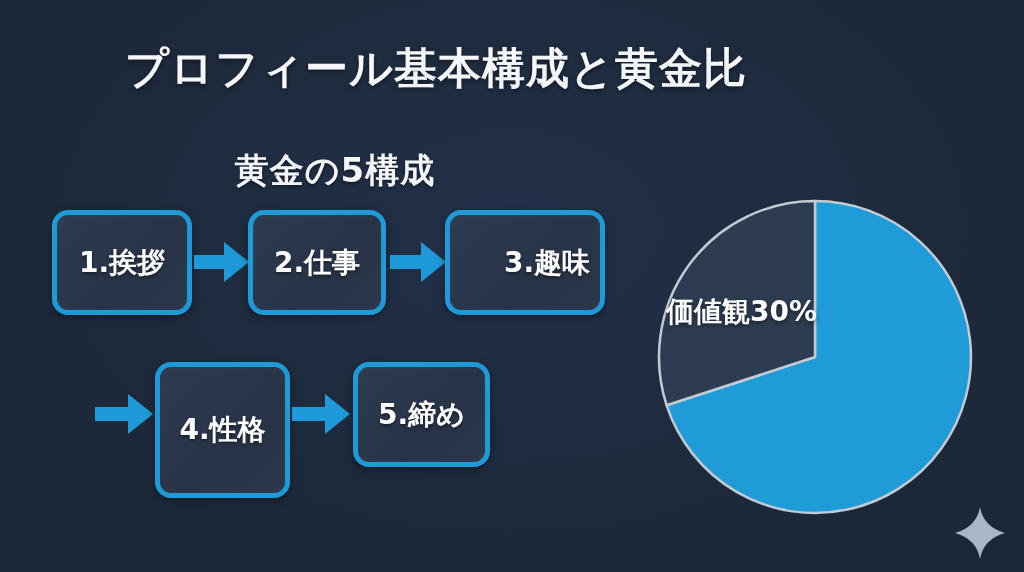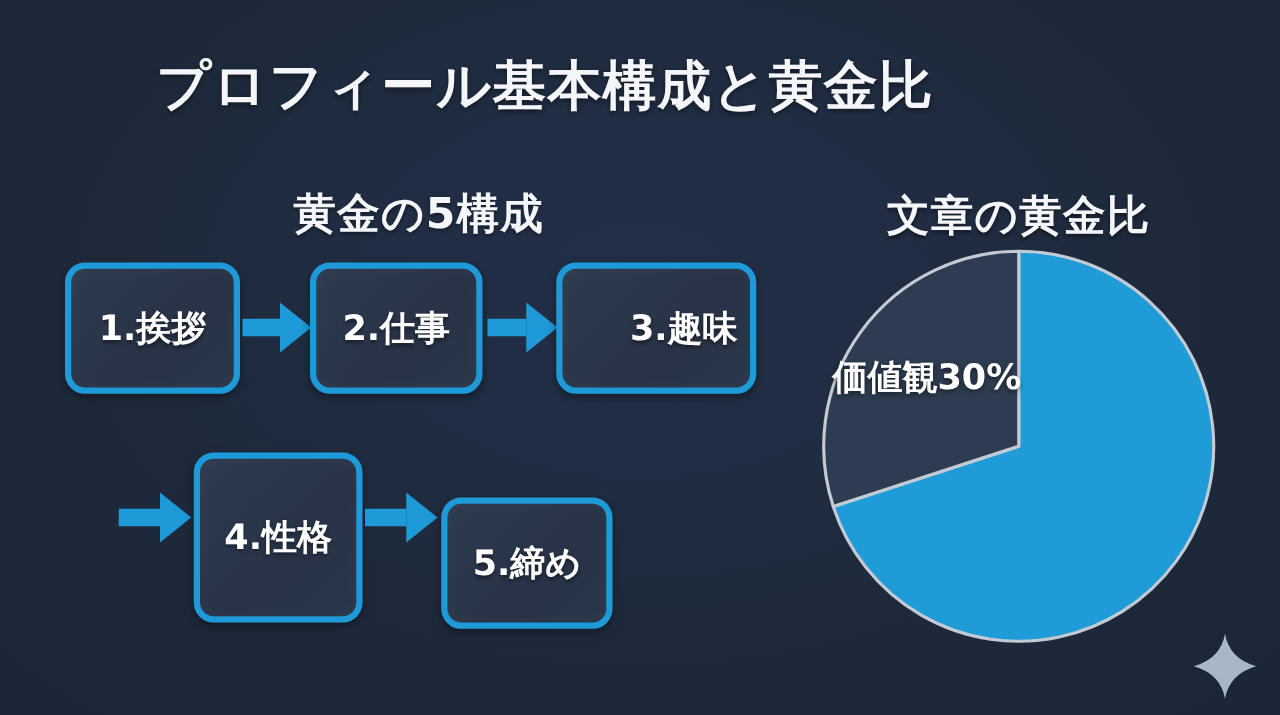"文章の黄金比" div.section-heading { html: <div>文章の黄金比</div> -> none }
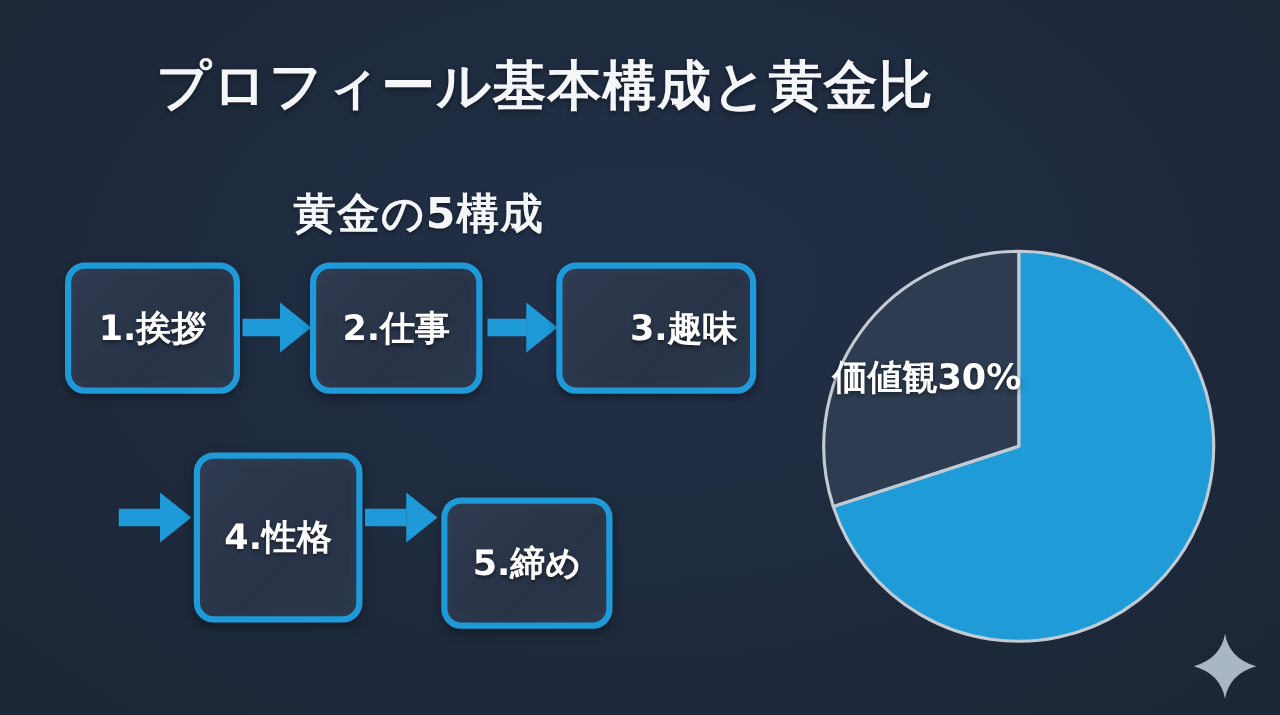"価値観30%" #pie-label-minor { top: 283px -> 293px }
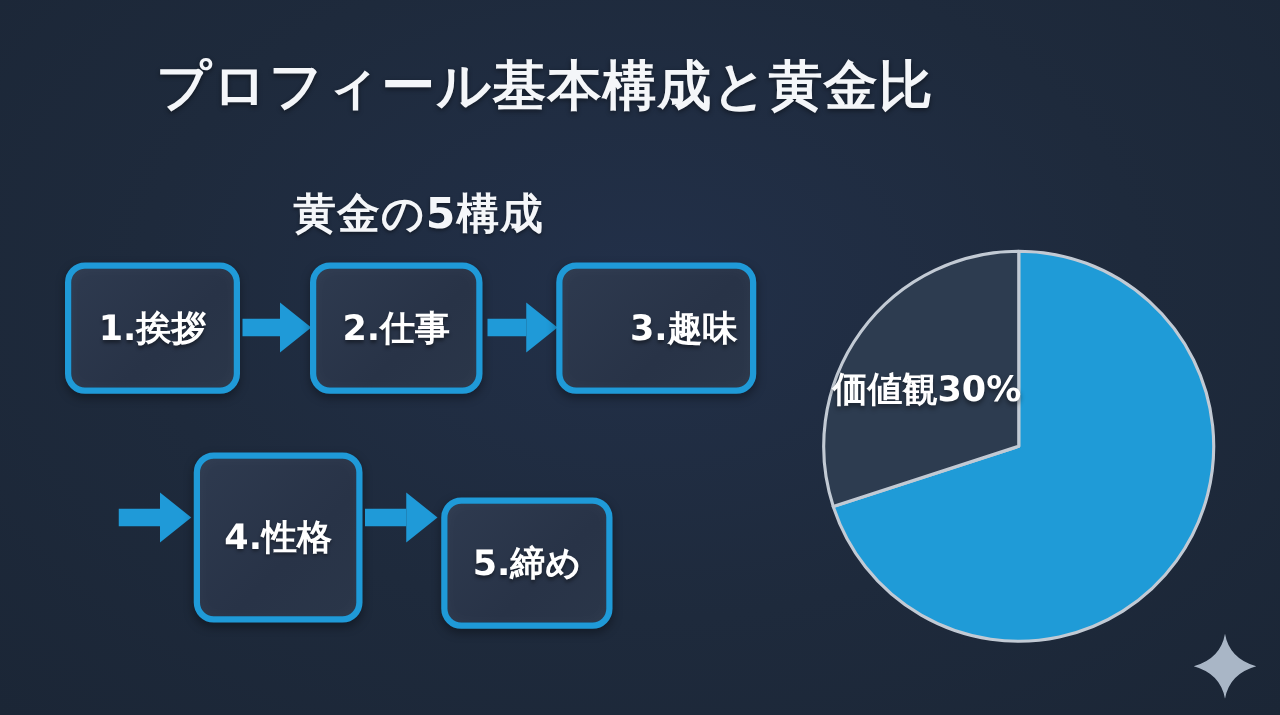"5.締め" #box-5 { margin-top: 36px -> none }
